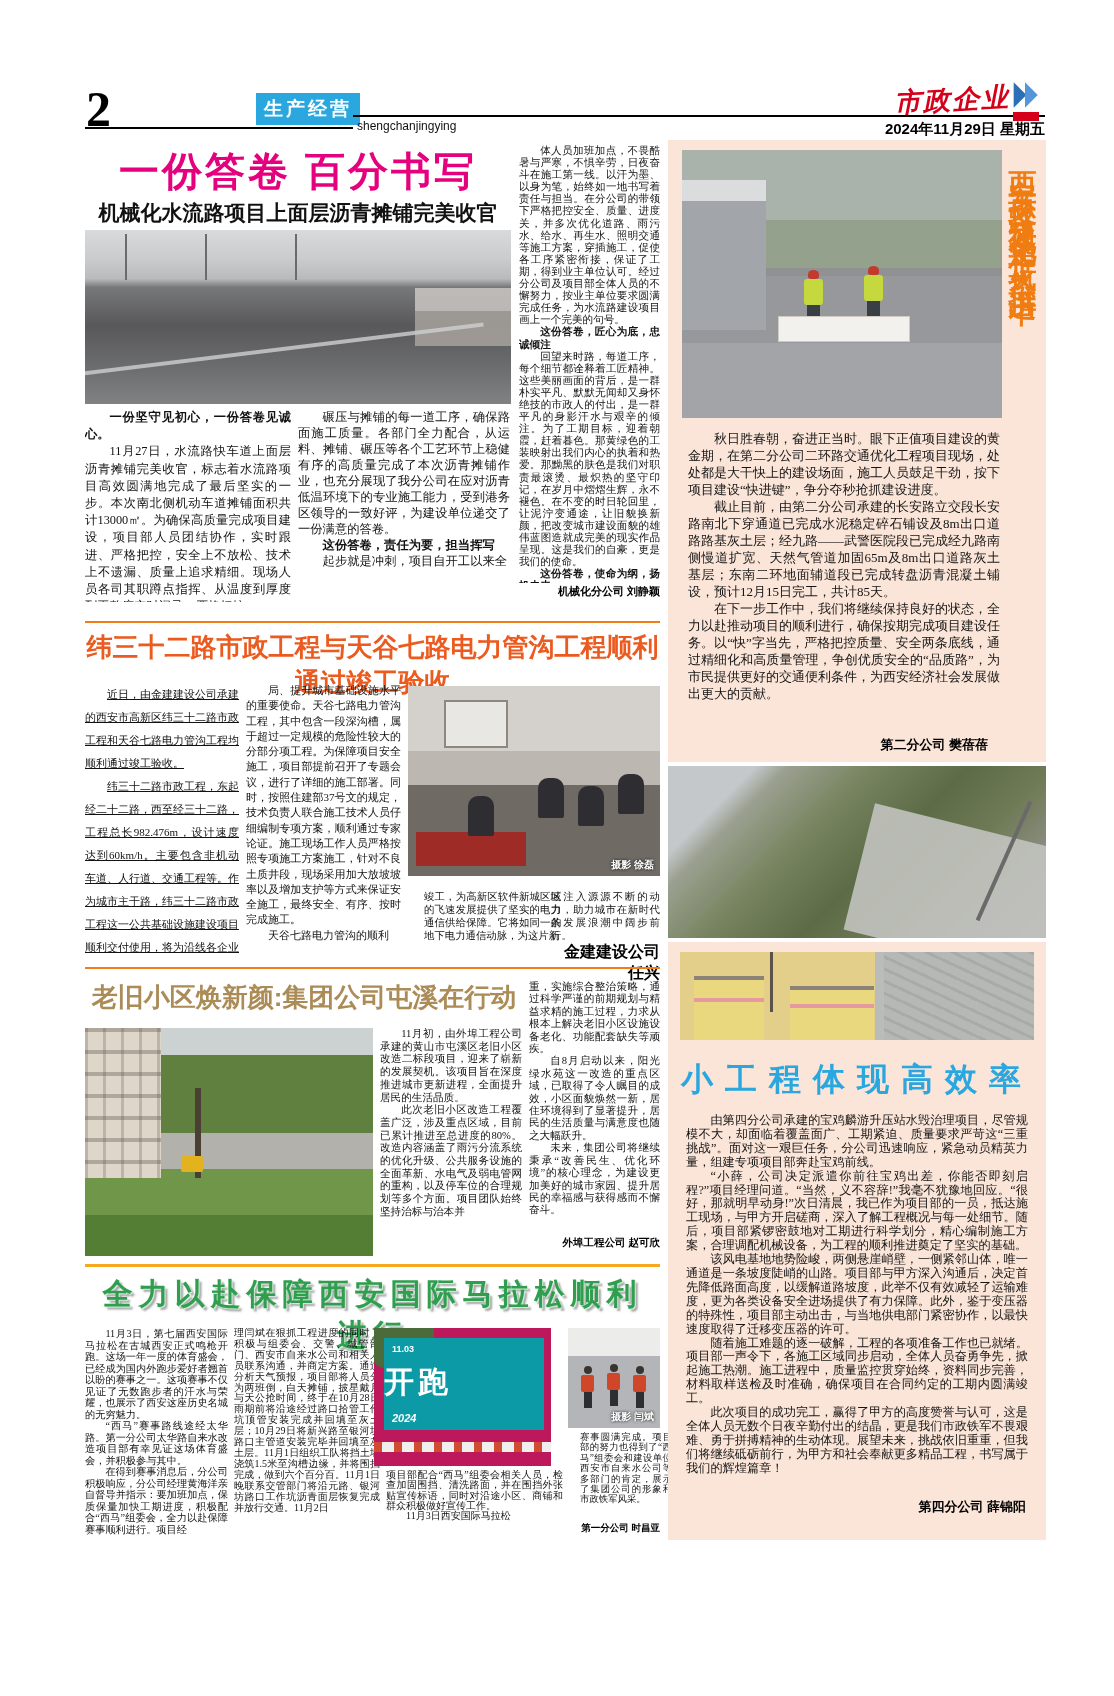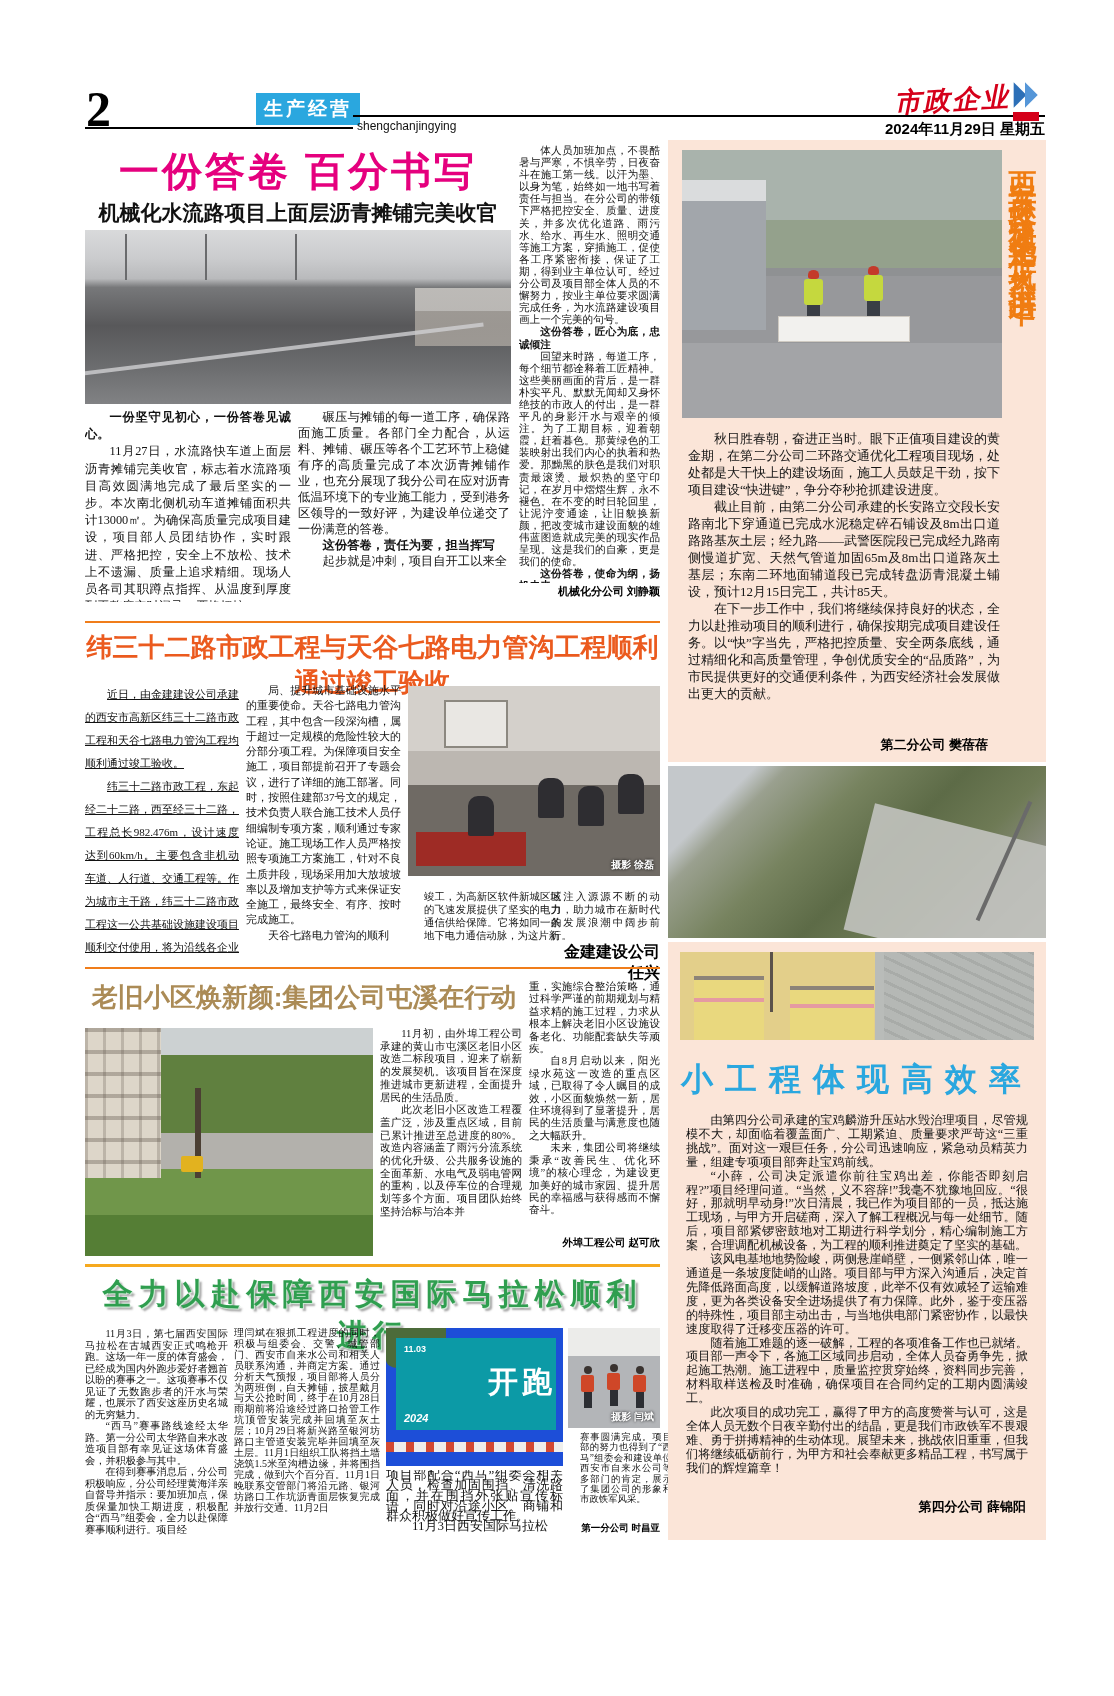"11.03" .a4-photo1 { background: #1d4ed8 -> #be185d; left: 386px -> 374px }
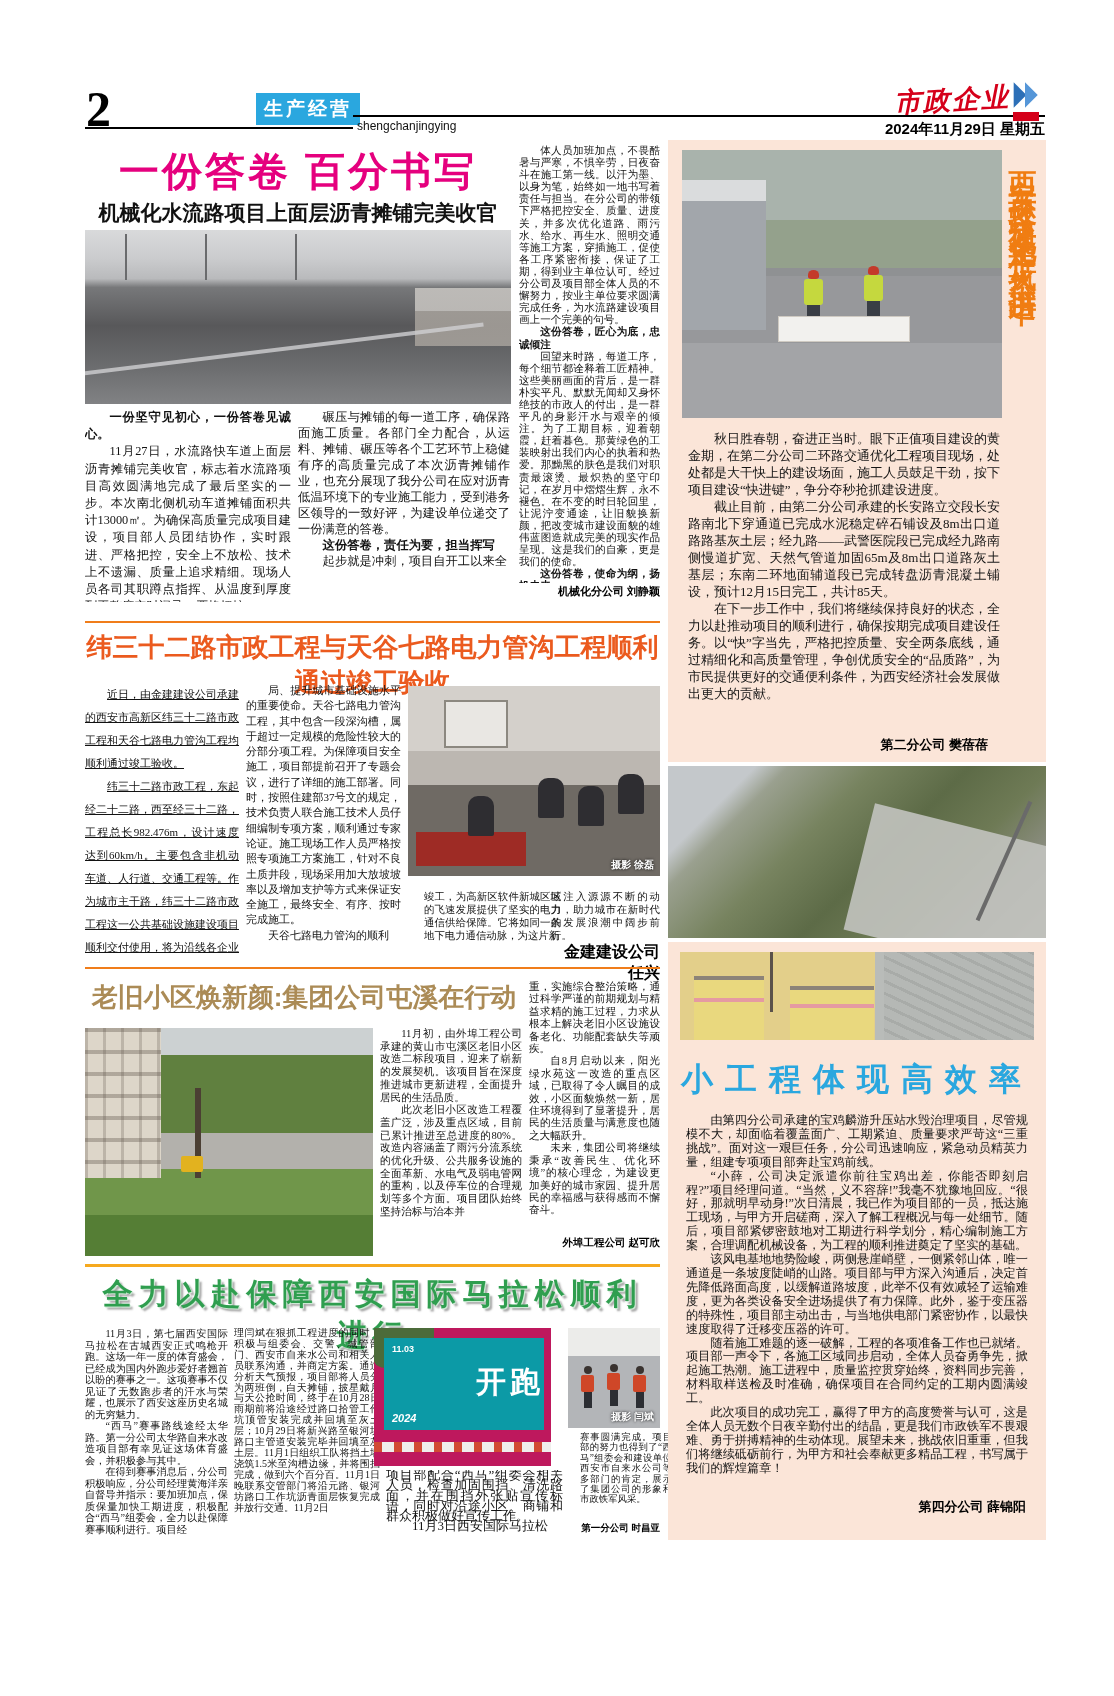"开跑" .a4-photo1 .bb-main { text-align: right -> left }
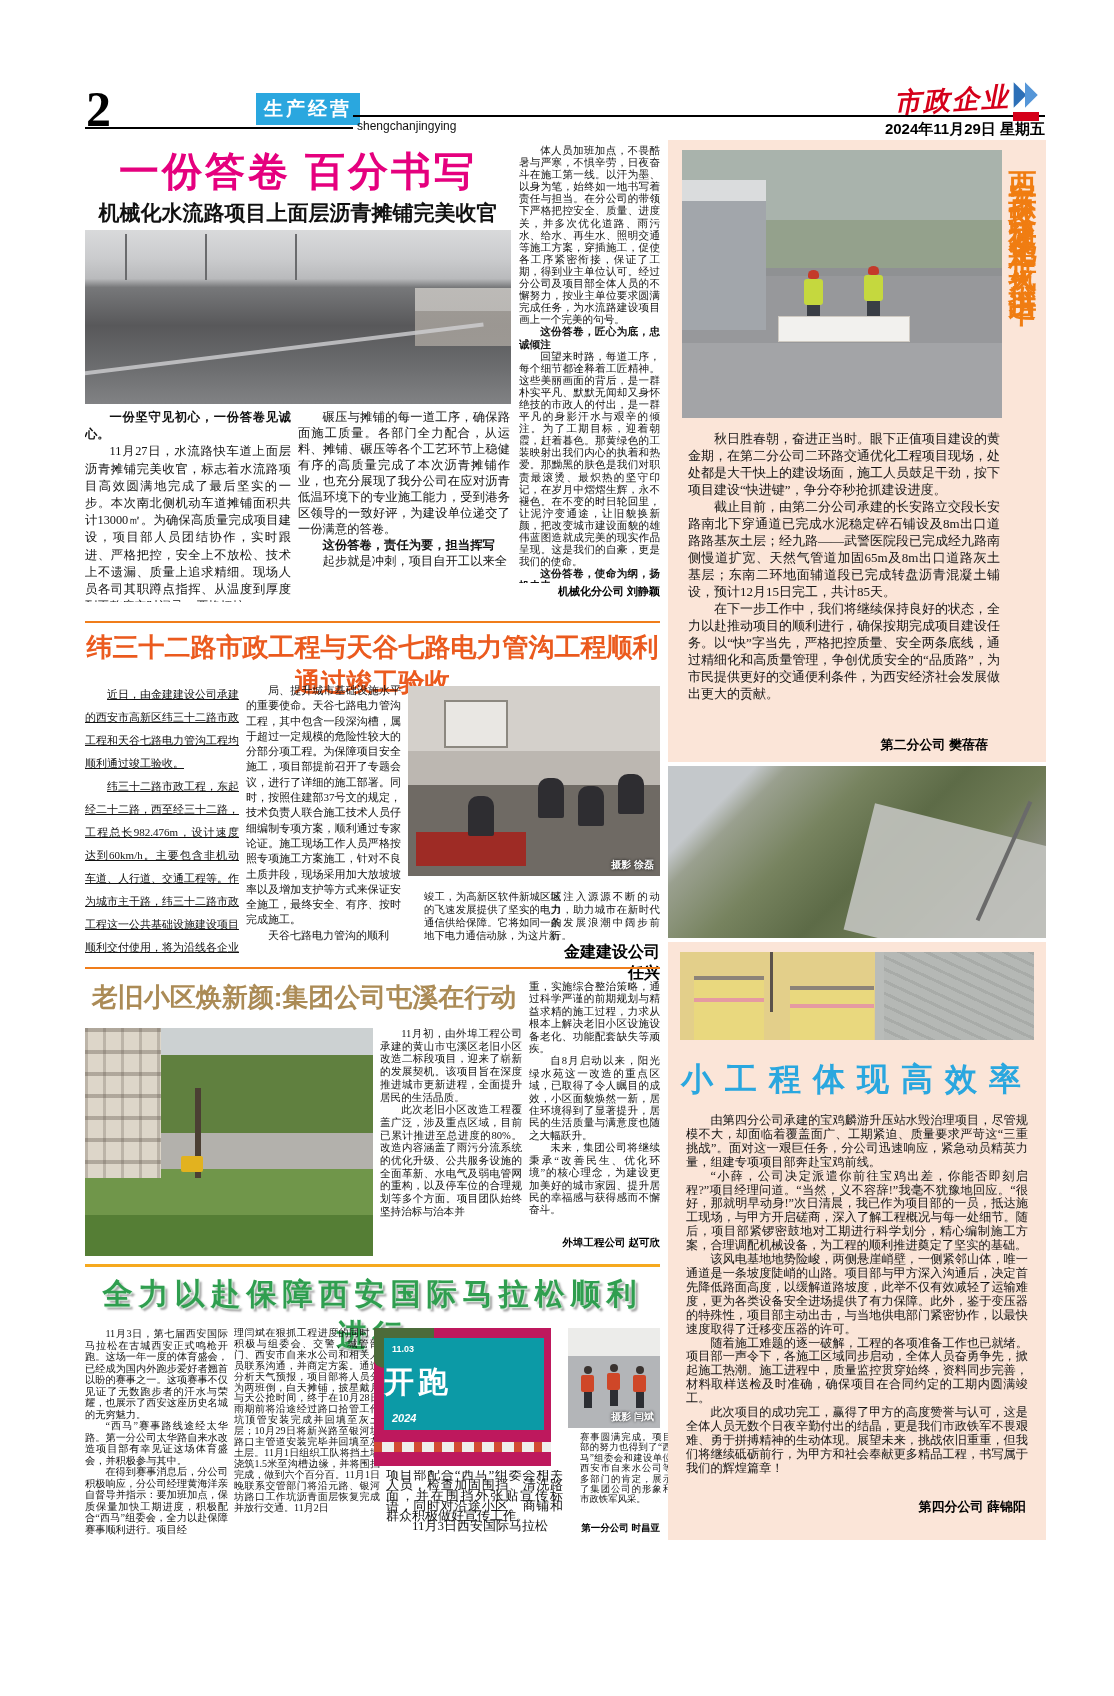"项目部配合“西马”组委会相关人员，检查加固围挡、清洗路面，并在围挡外张贴宣传标语" .a4-col3 { font-size: 13px -> 10px }
